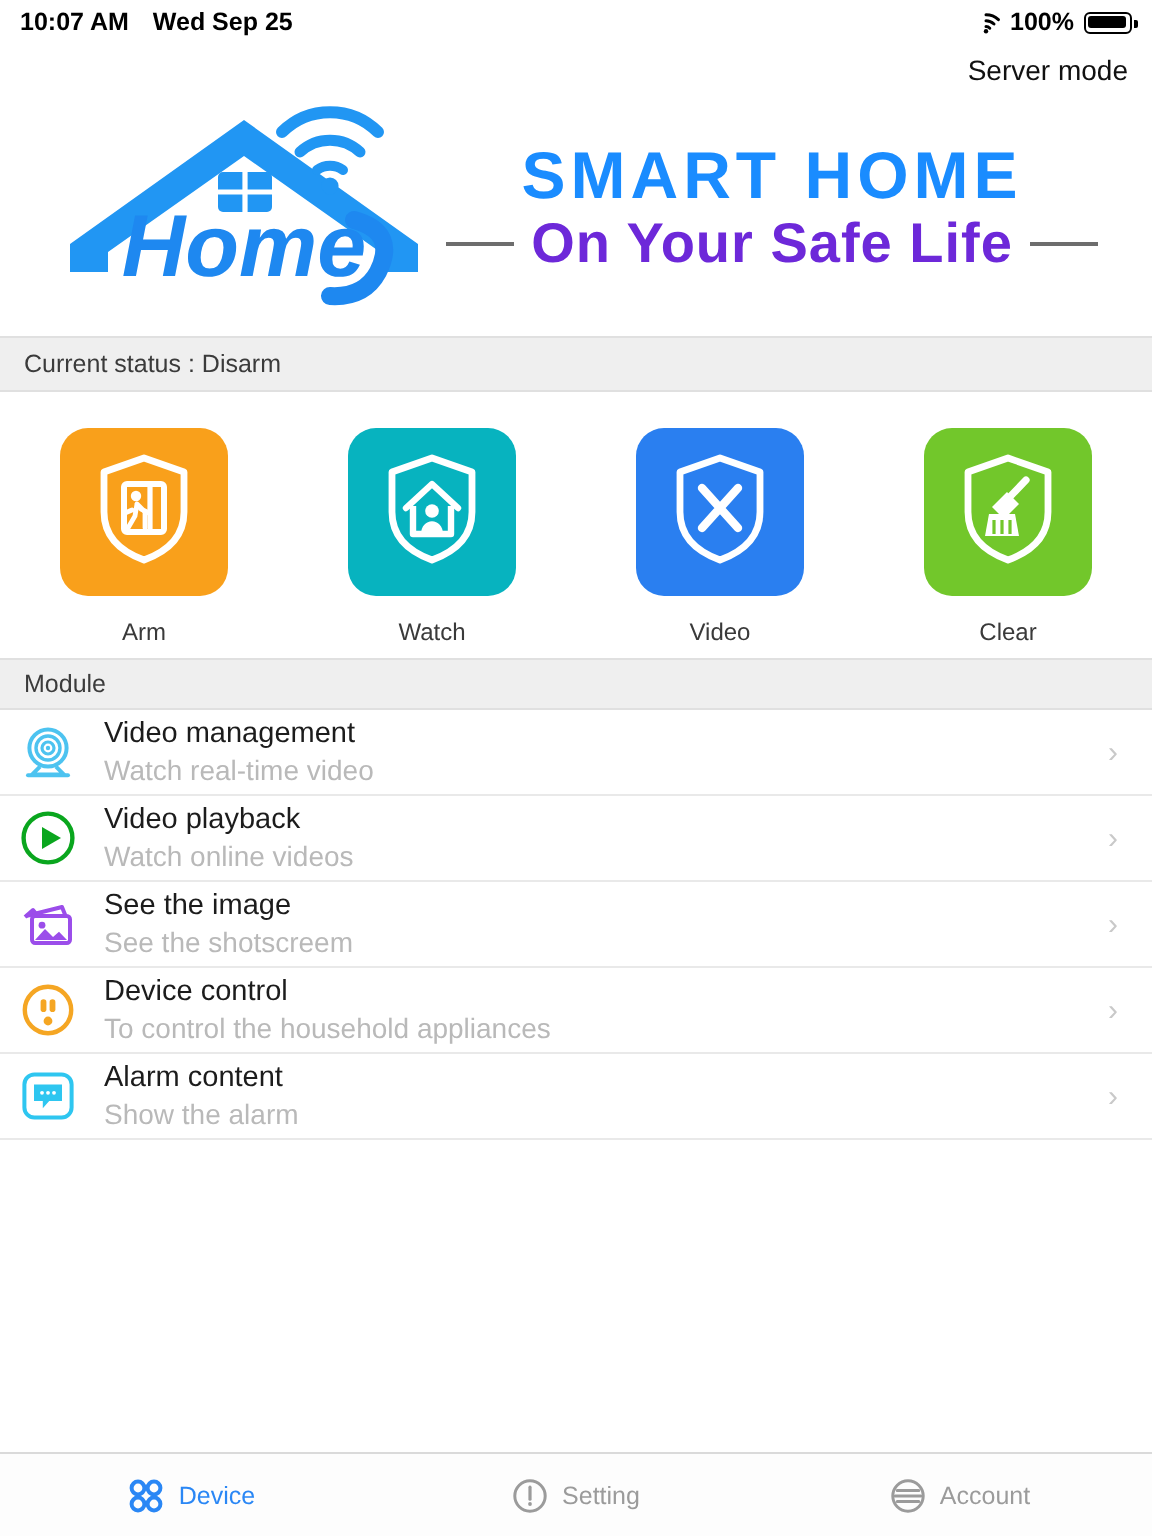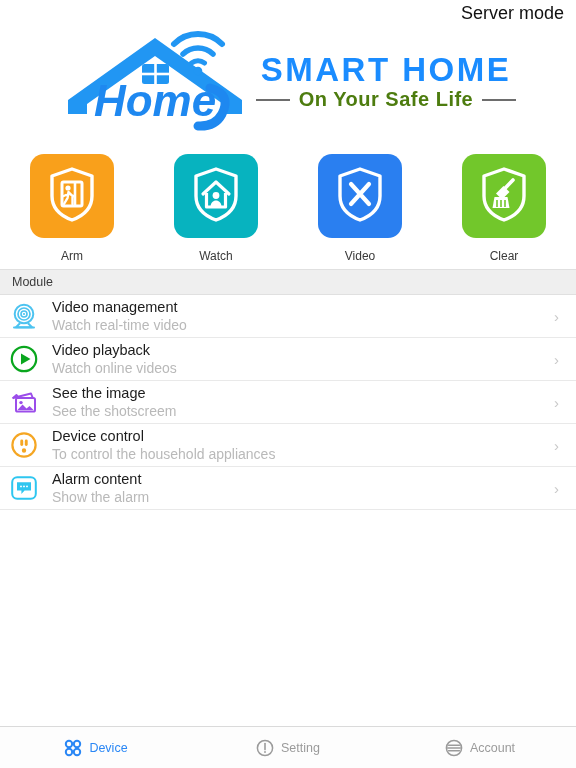"10:07 AM" div.statusbar { html: none -> <div> <div> <span>10:07 AM</span> <span>Wed Sep 25</span> </div> <div> <span> <svg> <path></path> <path></path> <path></path> <circle></circle> </svg> </span> <span>100%</span> <span> <i></i> </span> </div> </div> }
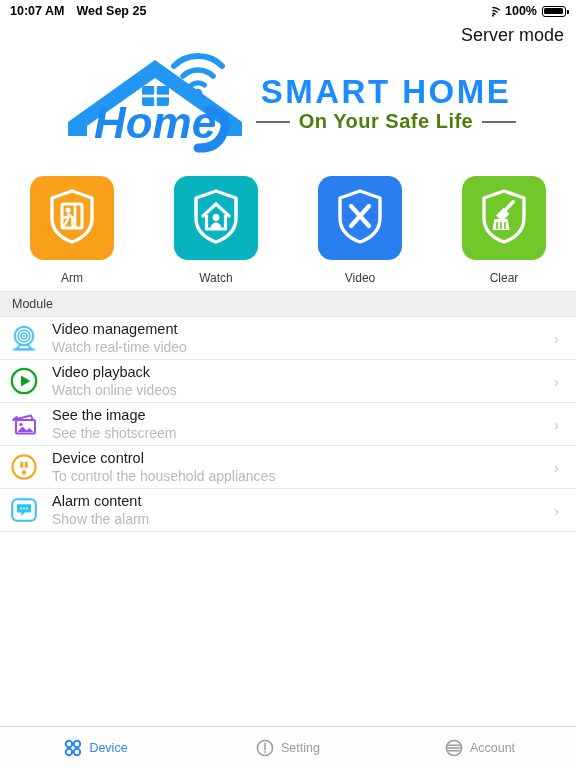"Server mode" .servermode { font-size: 18px -> 14px }
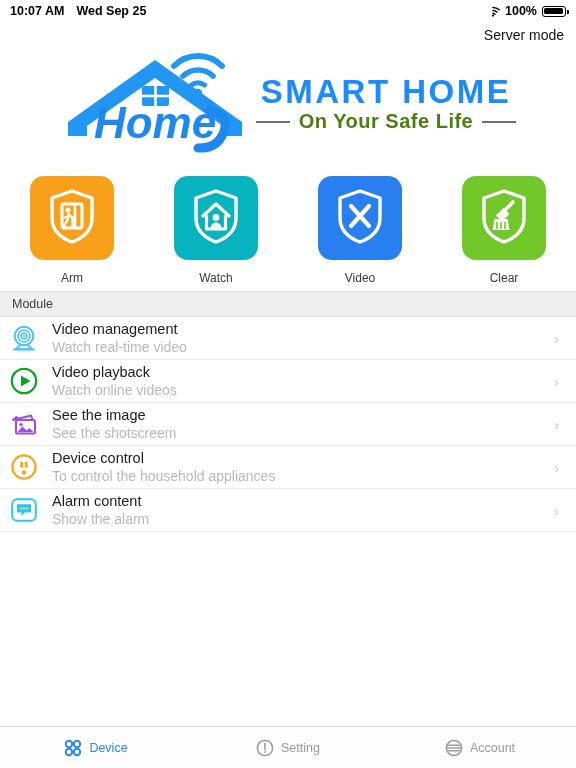"On Your Safe Life" .logo-sub { color: #4d7c0f -> #6d28d9; font-size: 20px -> 28px }
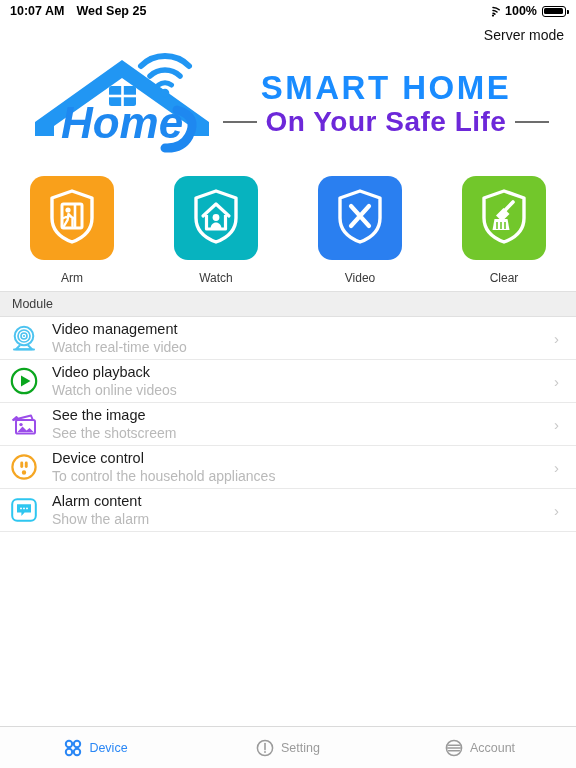"Current status : Disarm" div.sec-head { html: none -> <div>Current status : Disarm</div> }
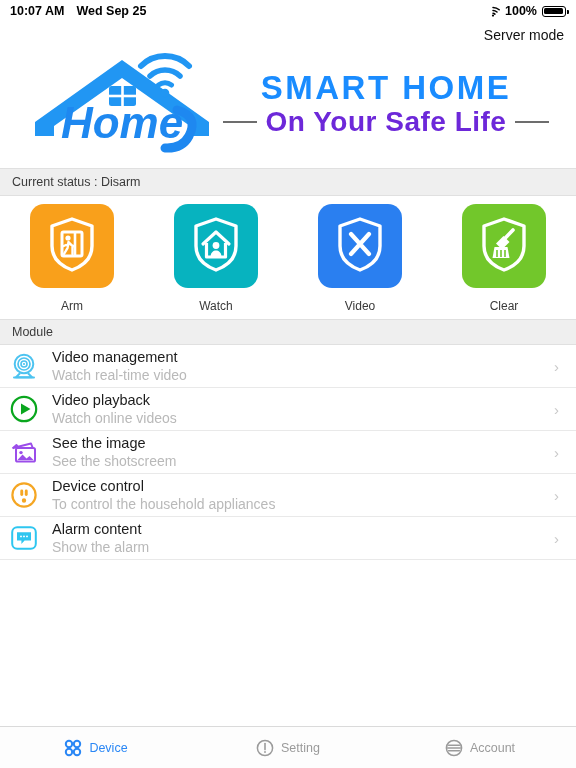"Arm" .modes { padding: 8px 0 6px 0 -> 18px 0 6px 0 }
